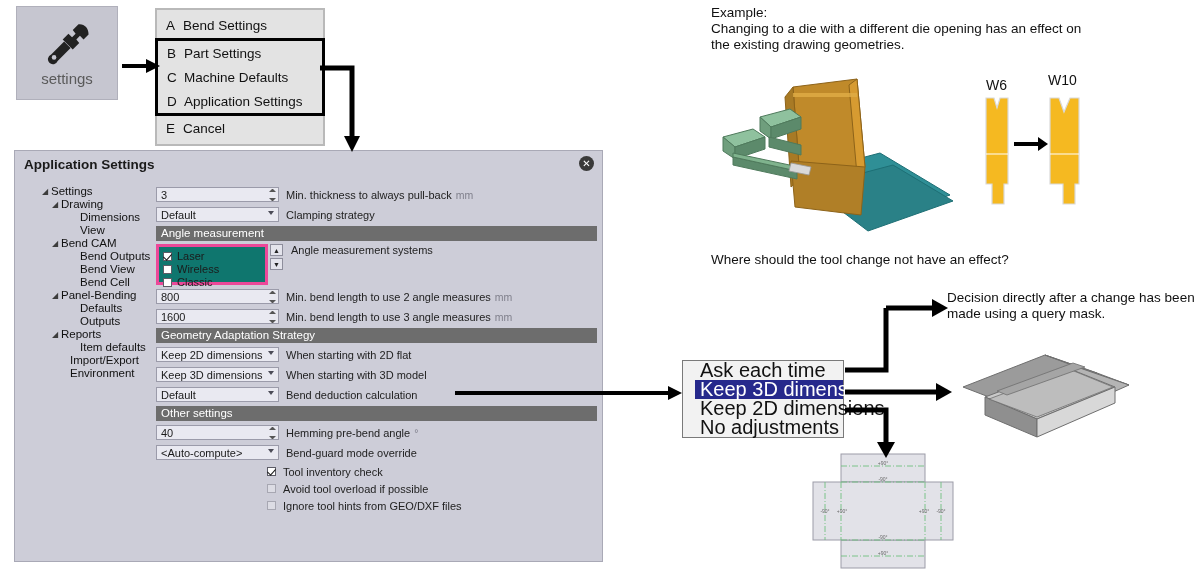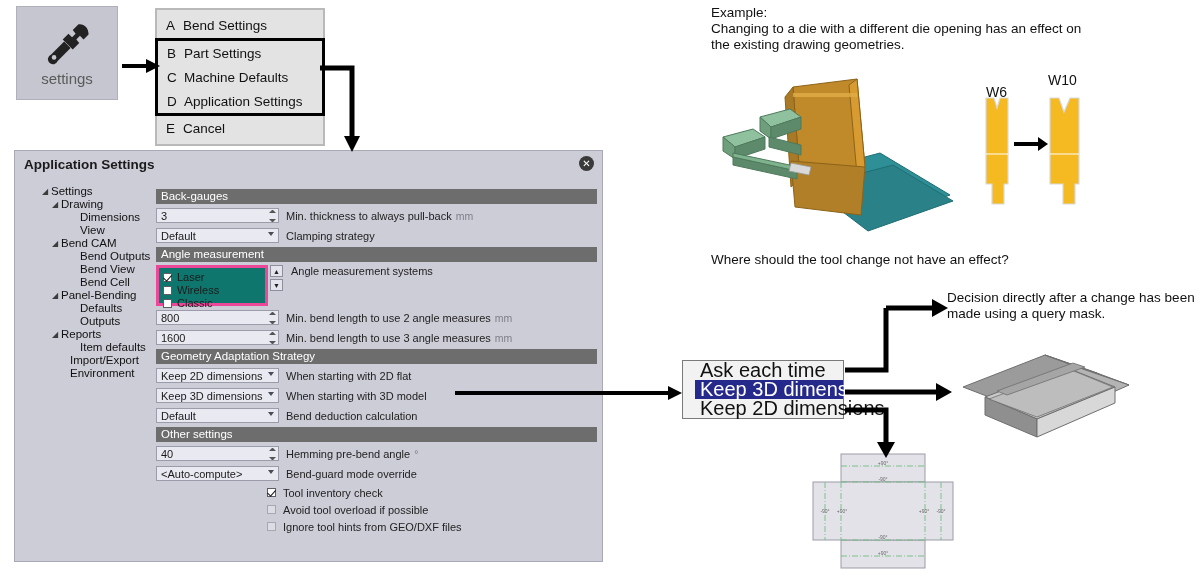"W6" div.die-label { top: 12px -> 5px }
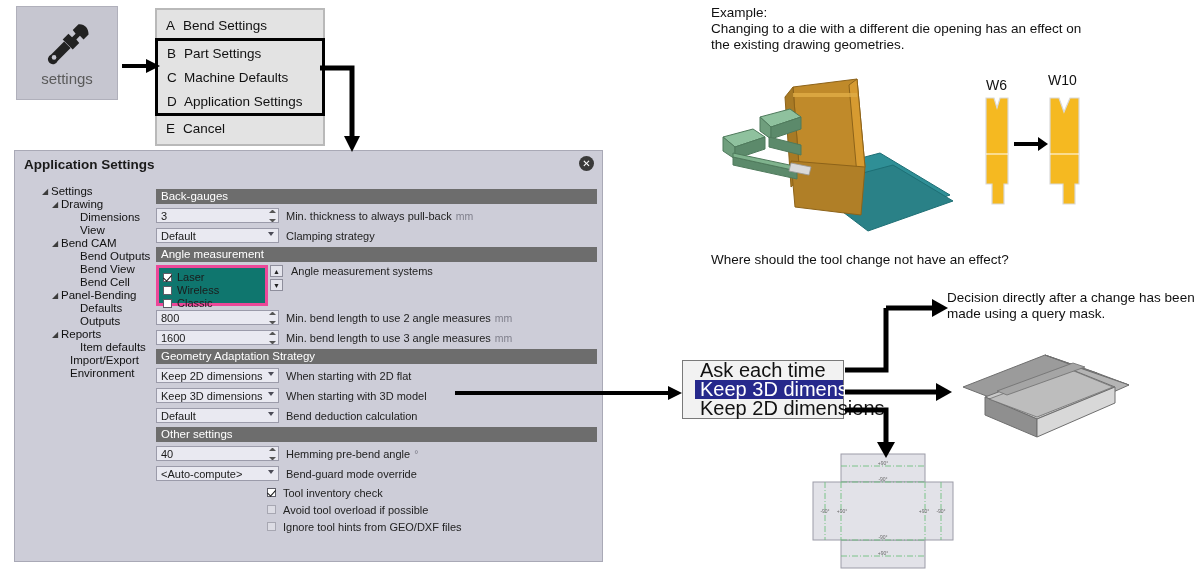"Back-gauges" div.section-header { html: <div>Back-gauges</div> -> none }
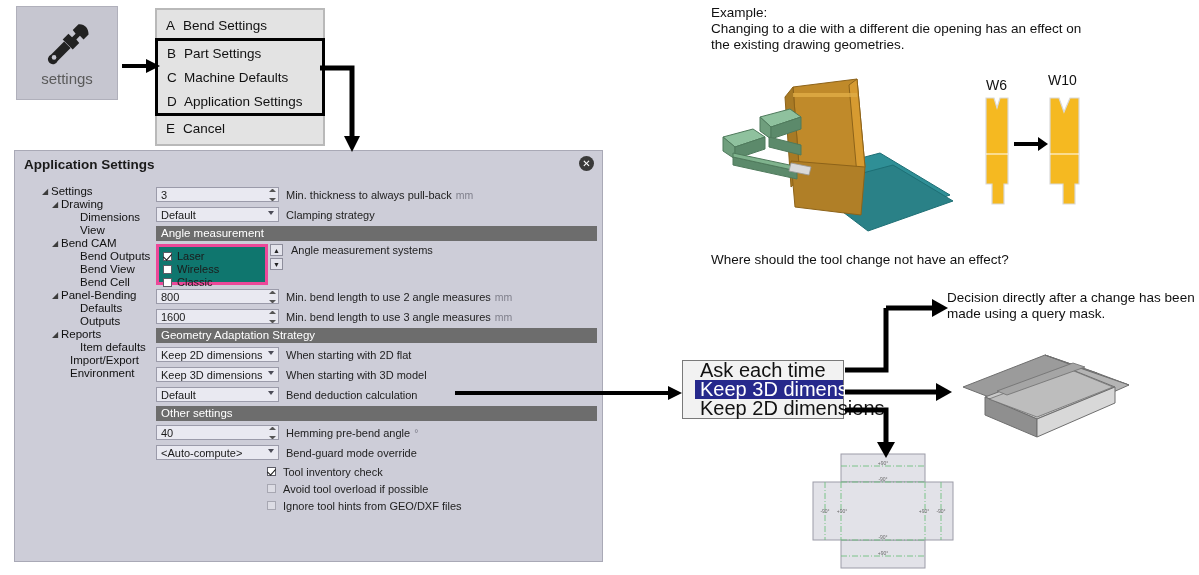"No adjustments" div.opt { html: none -> <div>No adjustments</div> }
